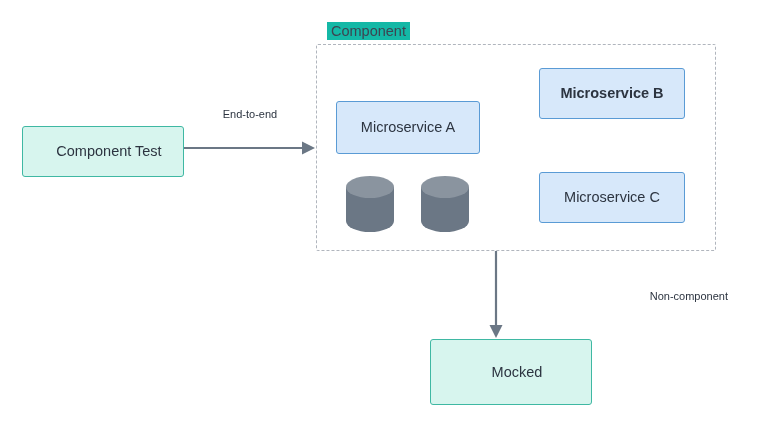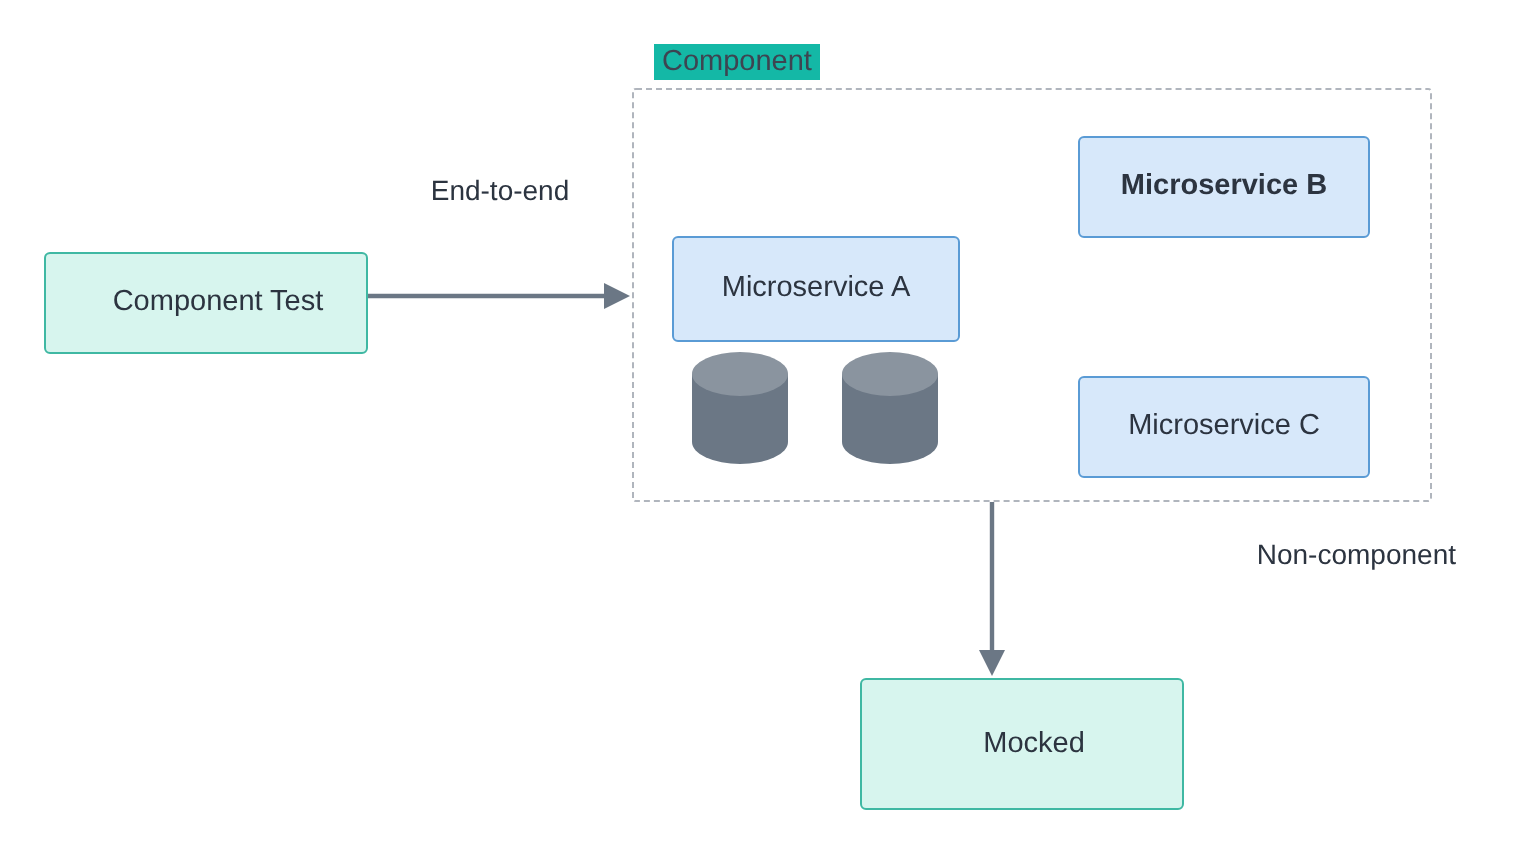"End-to-end" .label { font-size: 14px -> 11px; margin-top: none -> 19px }
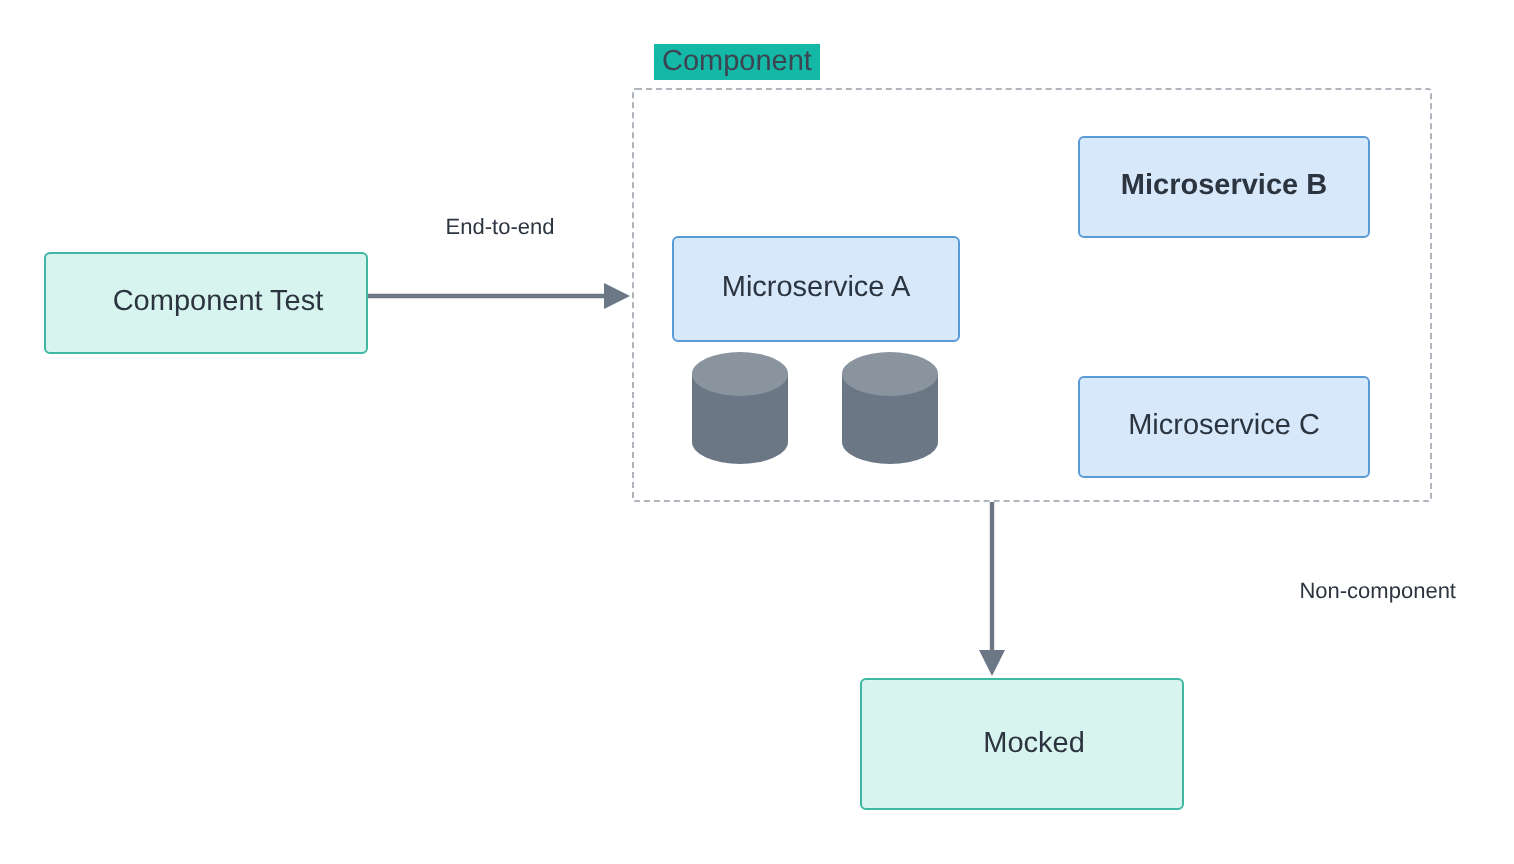"Microservice A" #microservice-a-node { margin-top: 17px -> none }
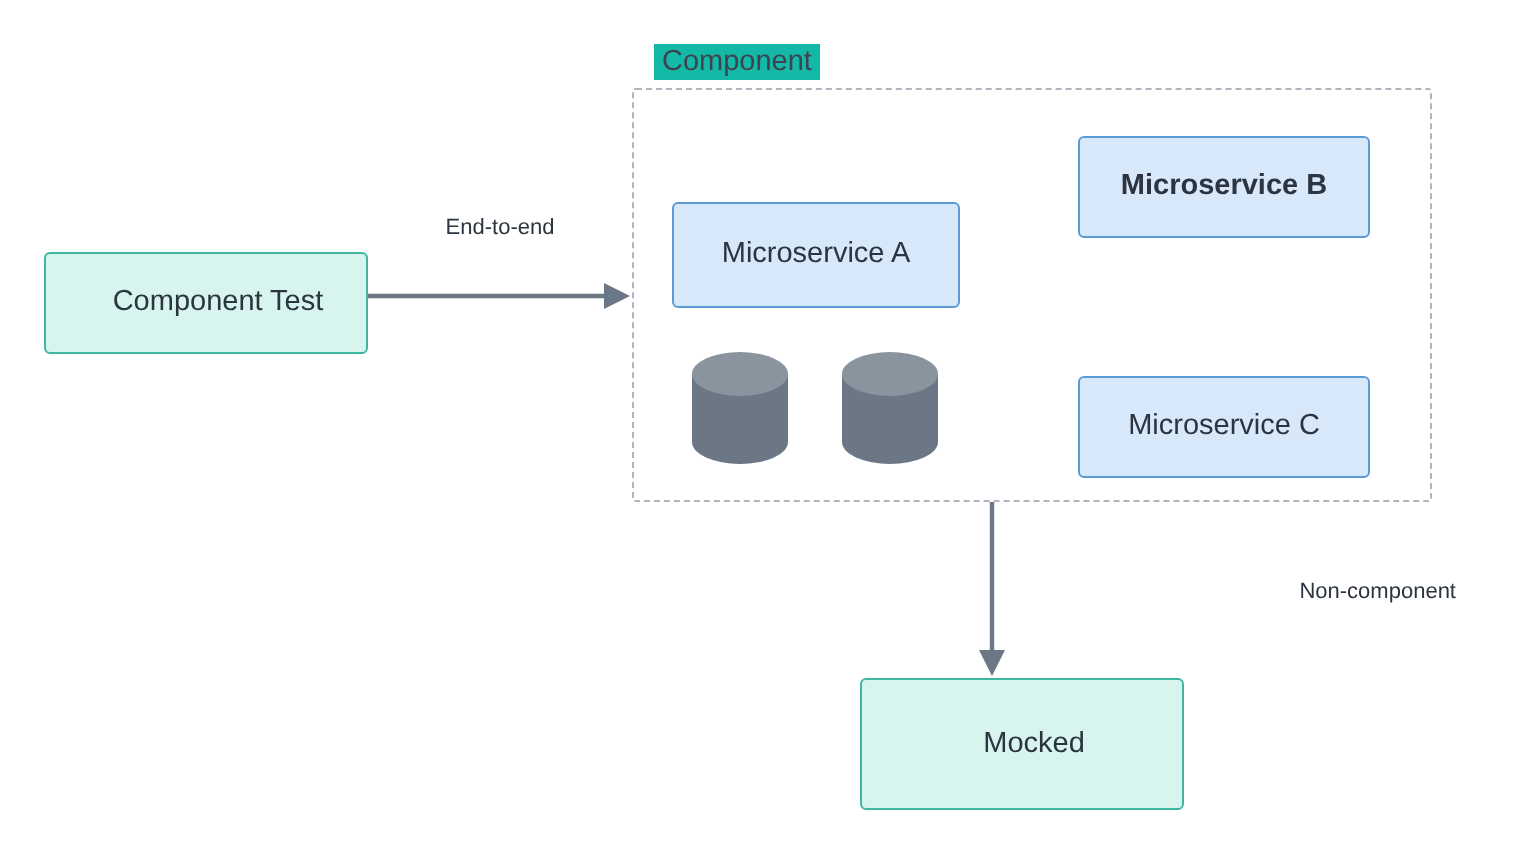"Microservice C" #microservice-c-node { margin-top: 16px -> none }
